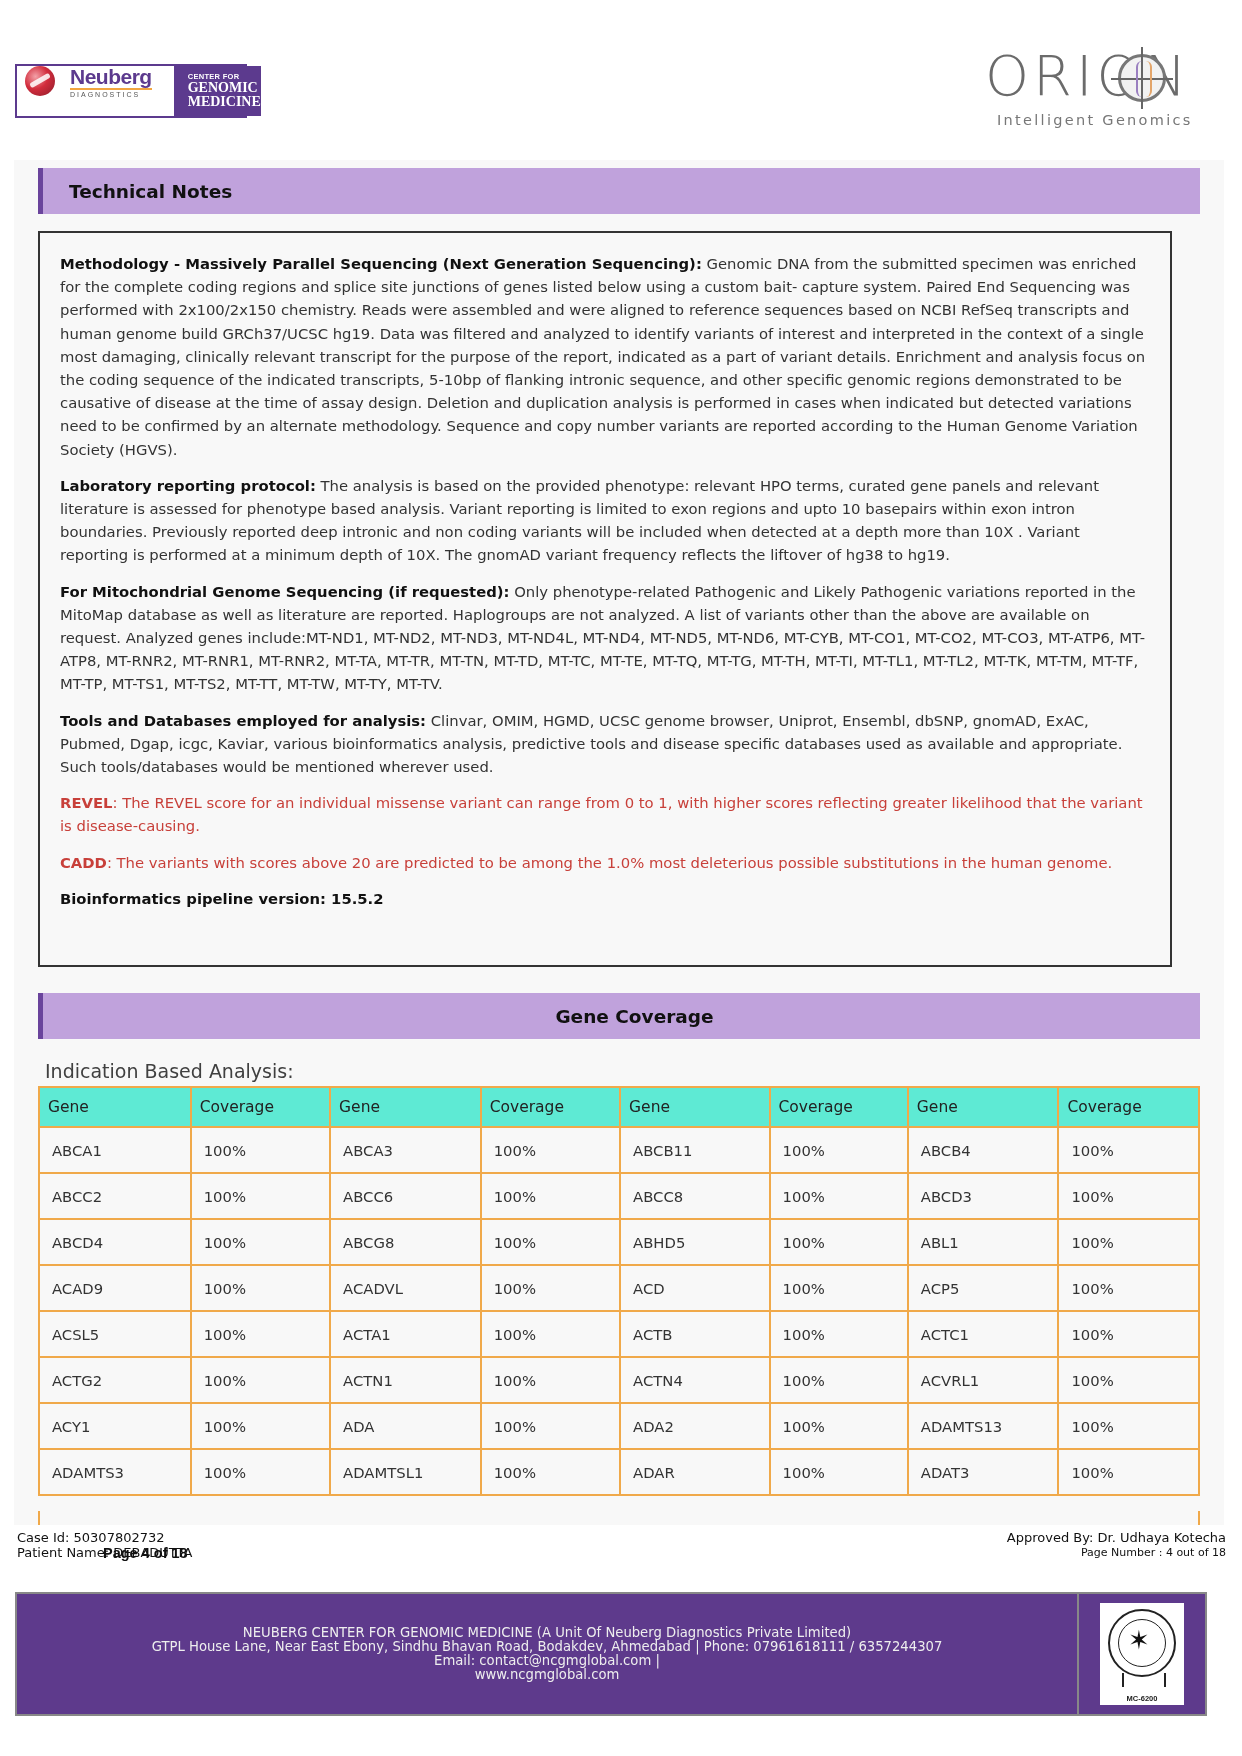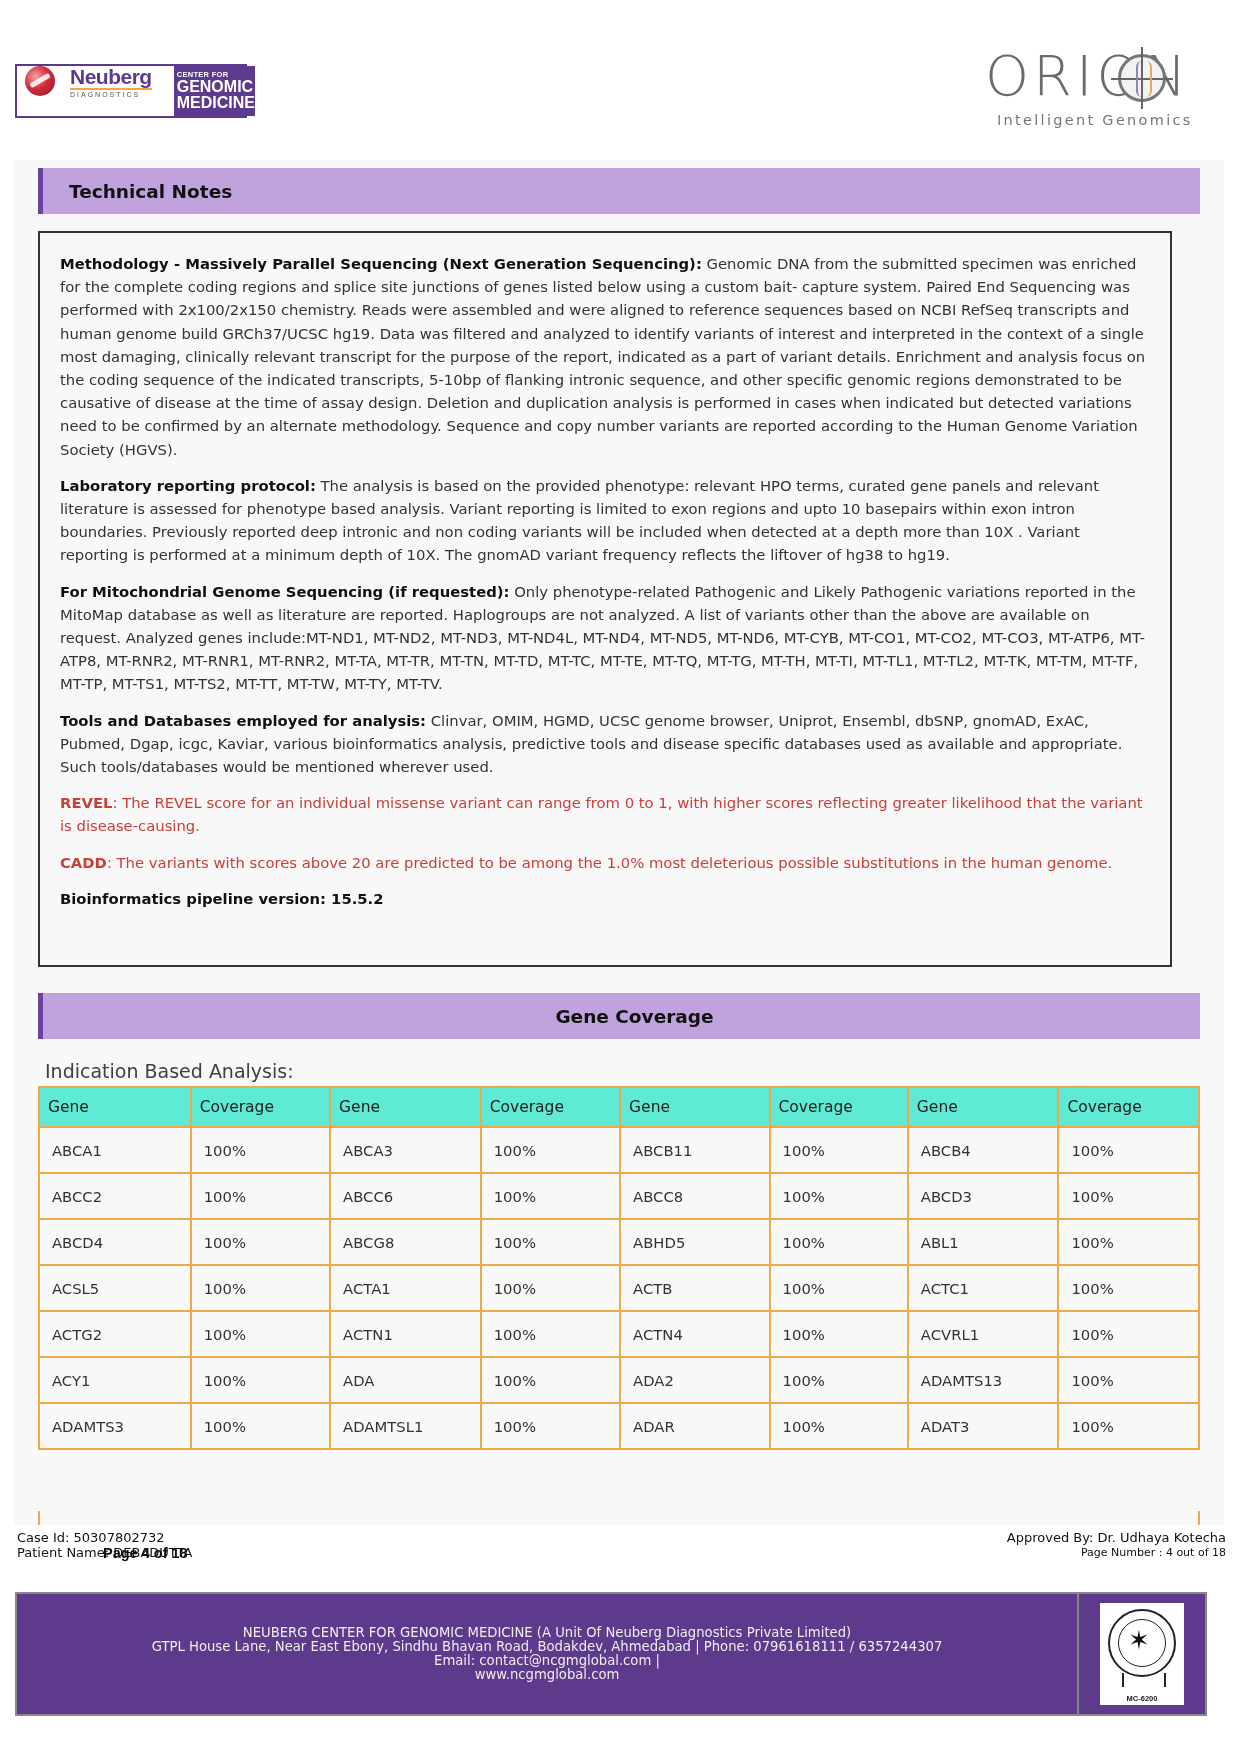"CENTER FOR" .neuberg-right { padding-left: 3px -> 14px }
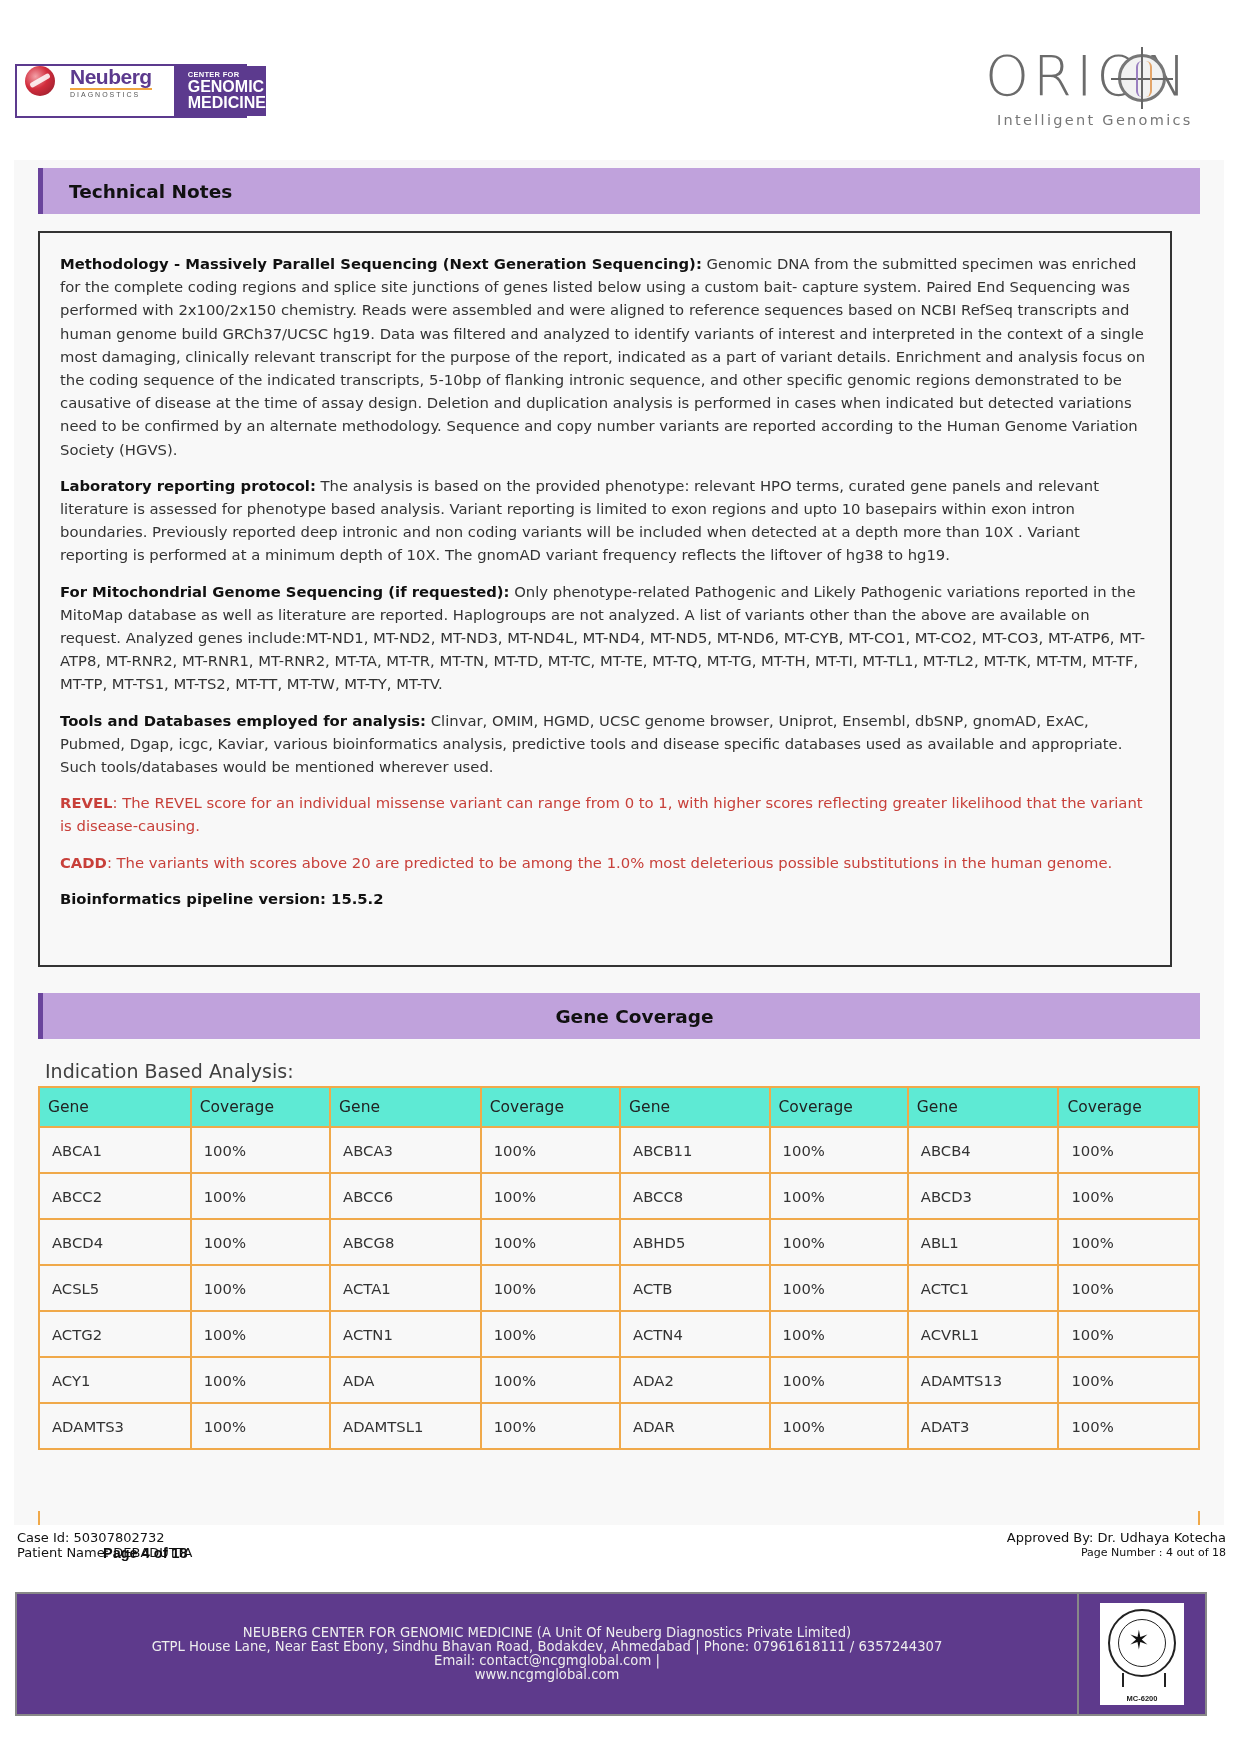"GENOMIC" .cgm-big { font-family: none -> Liberation Serif, serif; font-size: 16px -> 14px }
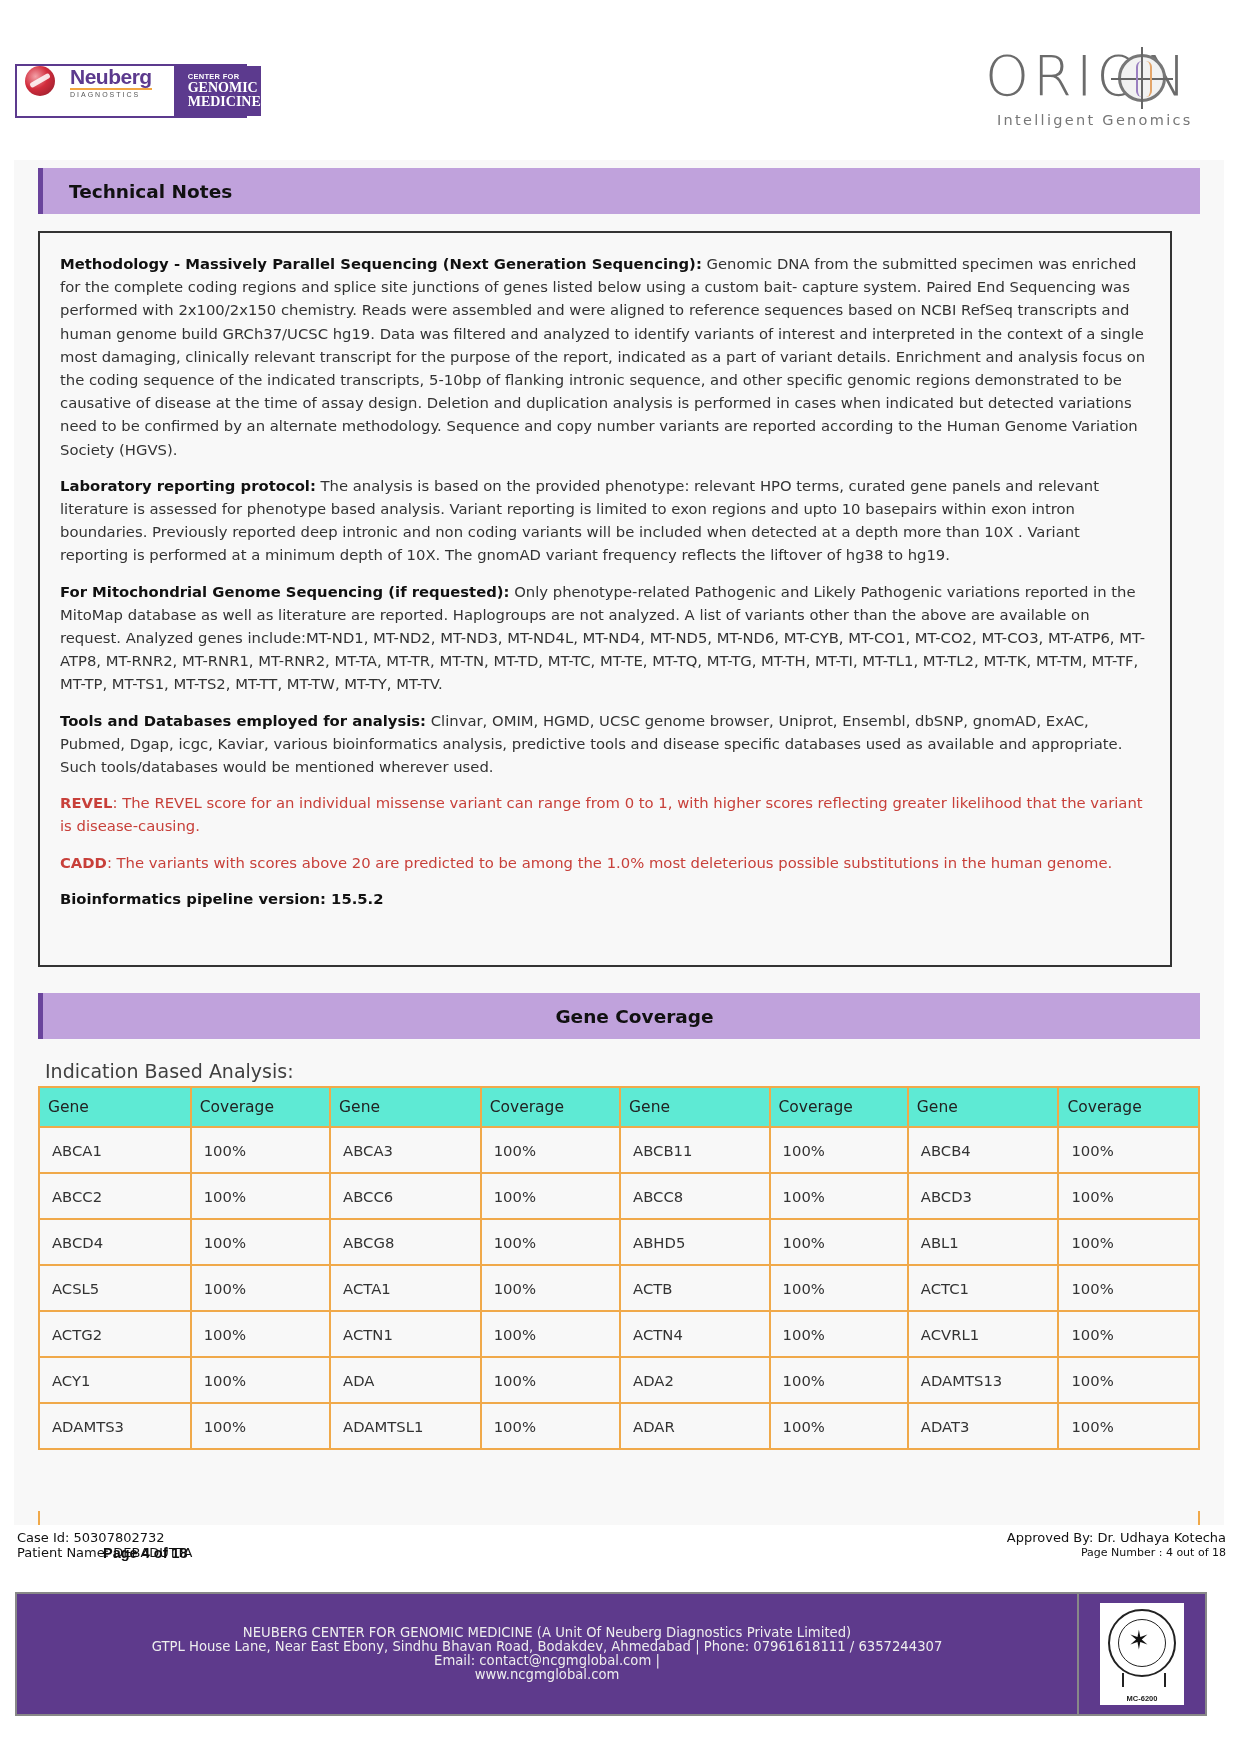"ACAD9" tr { html: none -> <tr> <td>ACAD9</td> <td>100%</td> <td>ACADVL</td> <td>100%</td> <td>ACD</td> <td>100%</td> <td>ACP5</td> <td>100%</td> </tr> }
